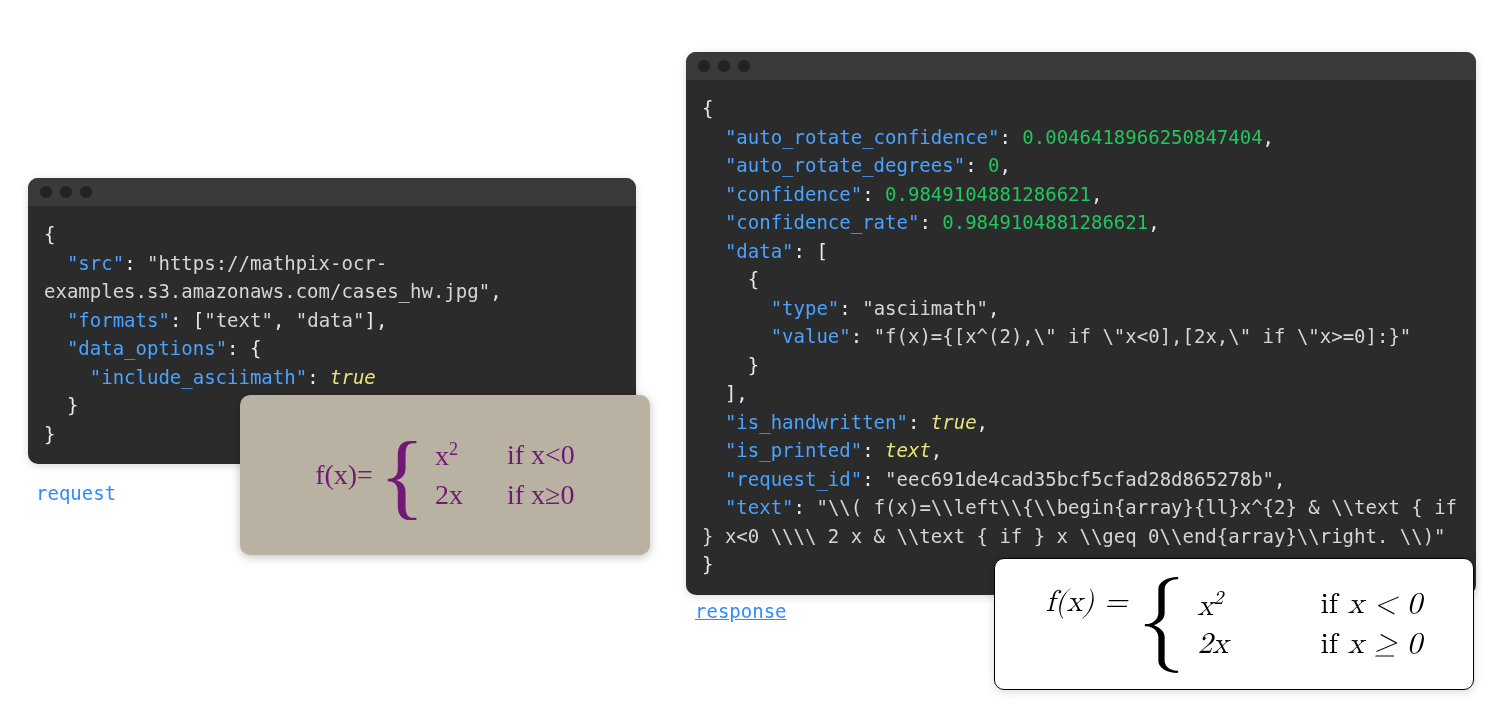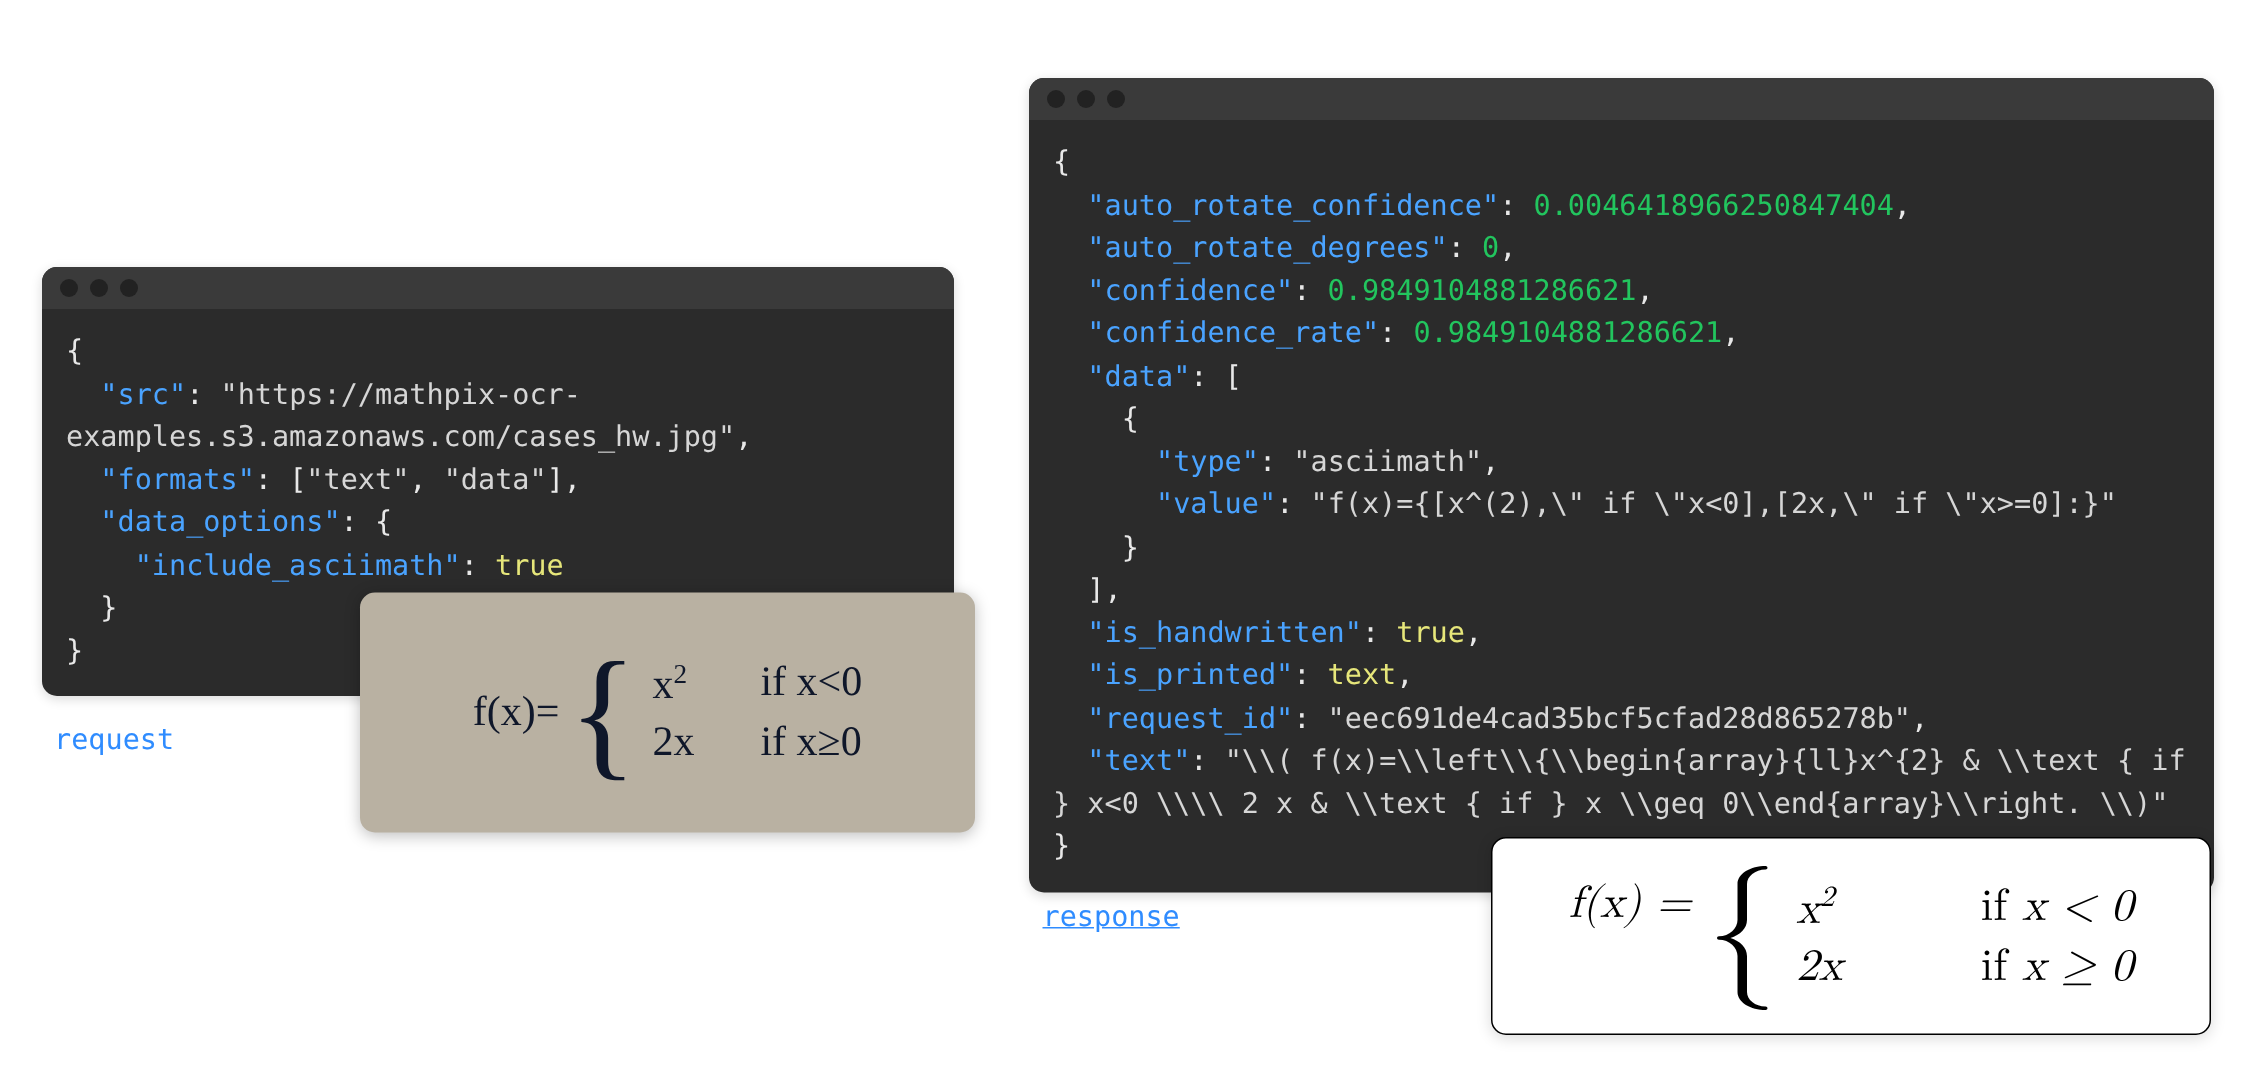"true" .k-bool { font-style: none -> italic }
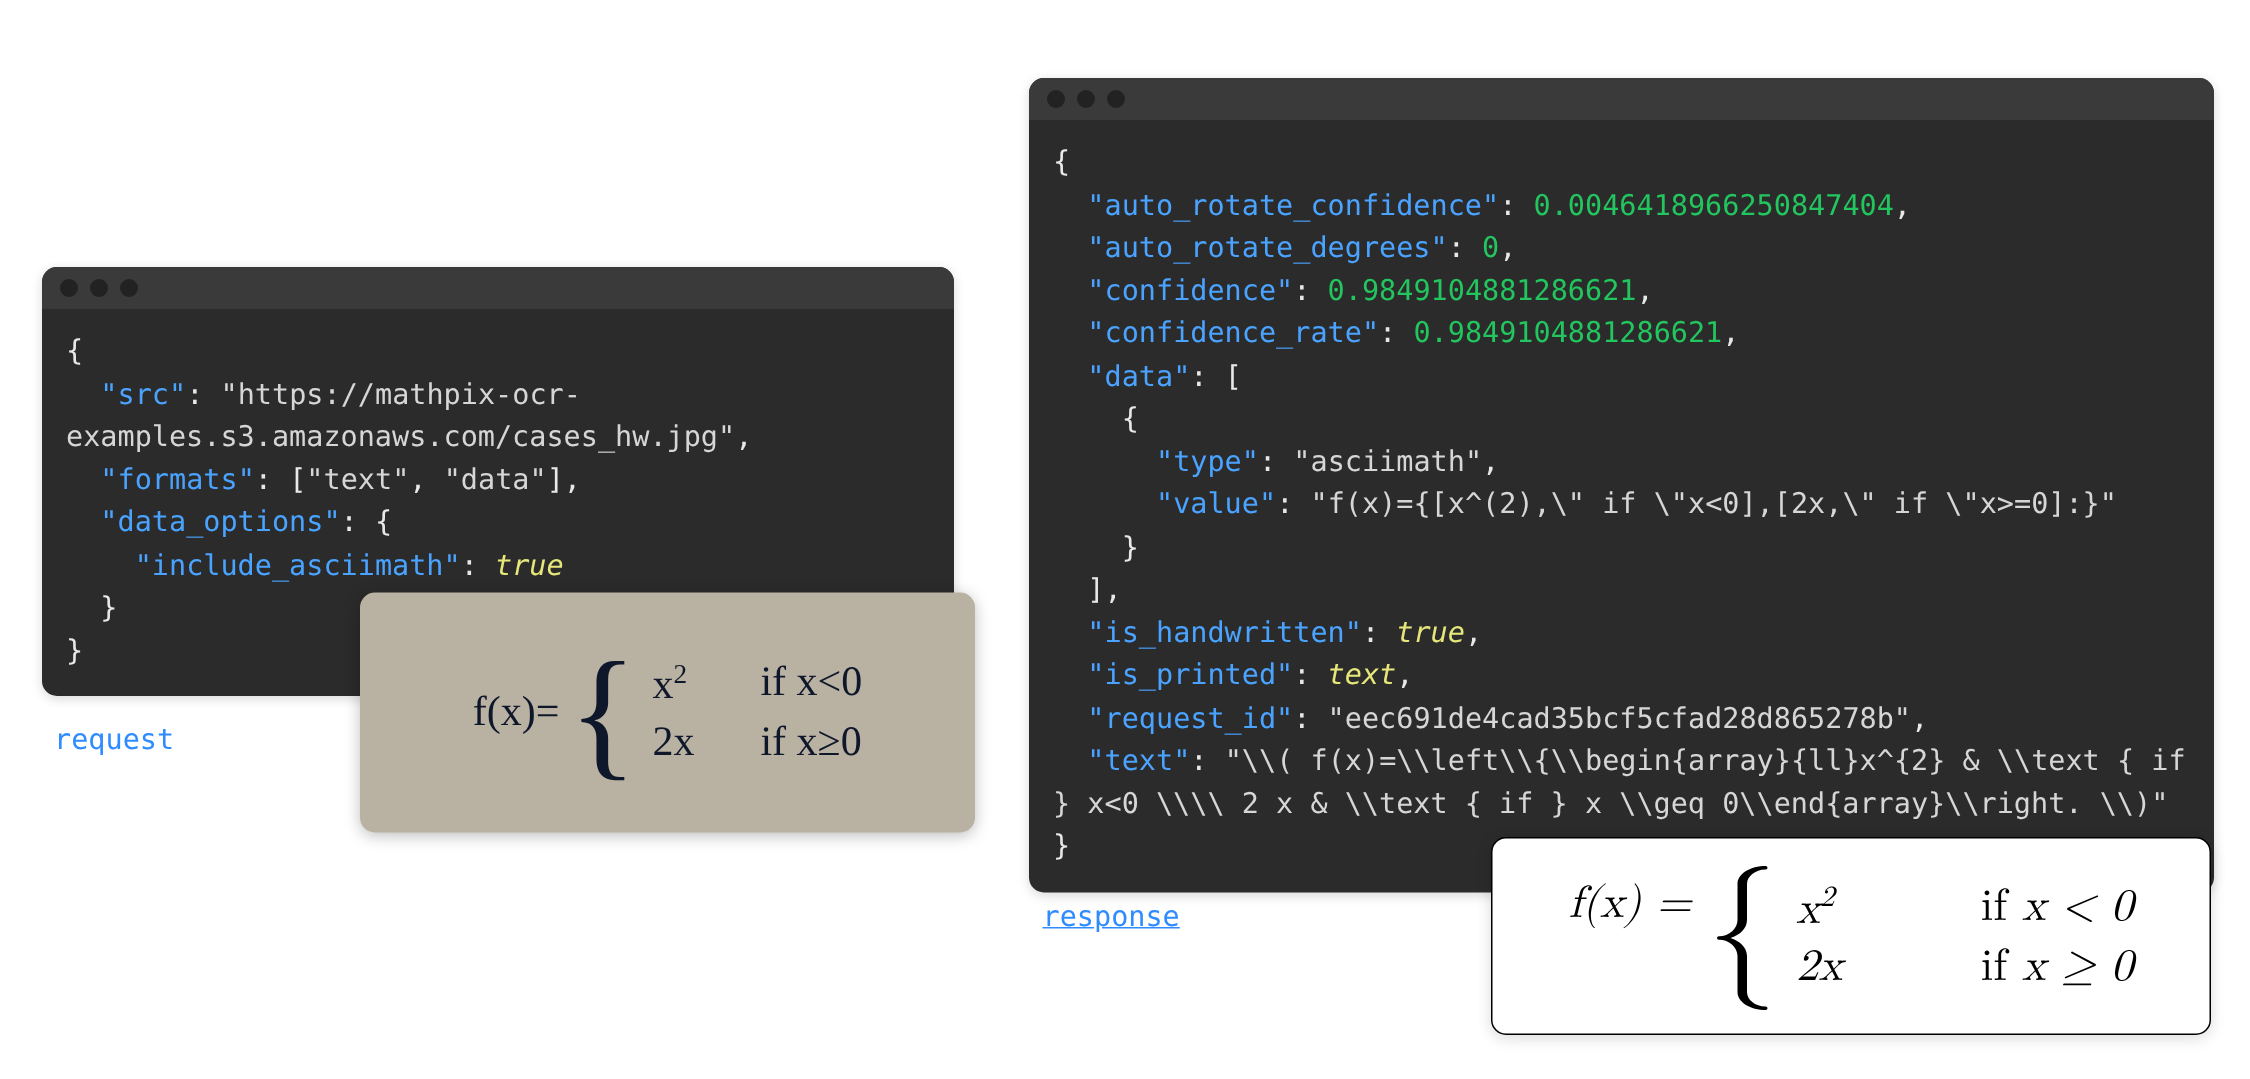"f(x)=" #handwritten-panel { color: #0f172a -> #701a75 }
